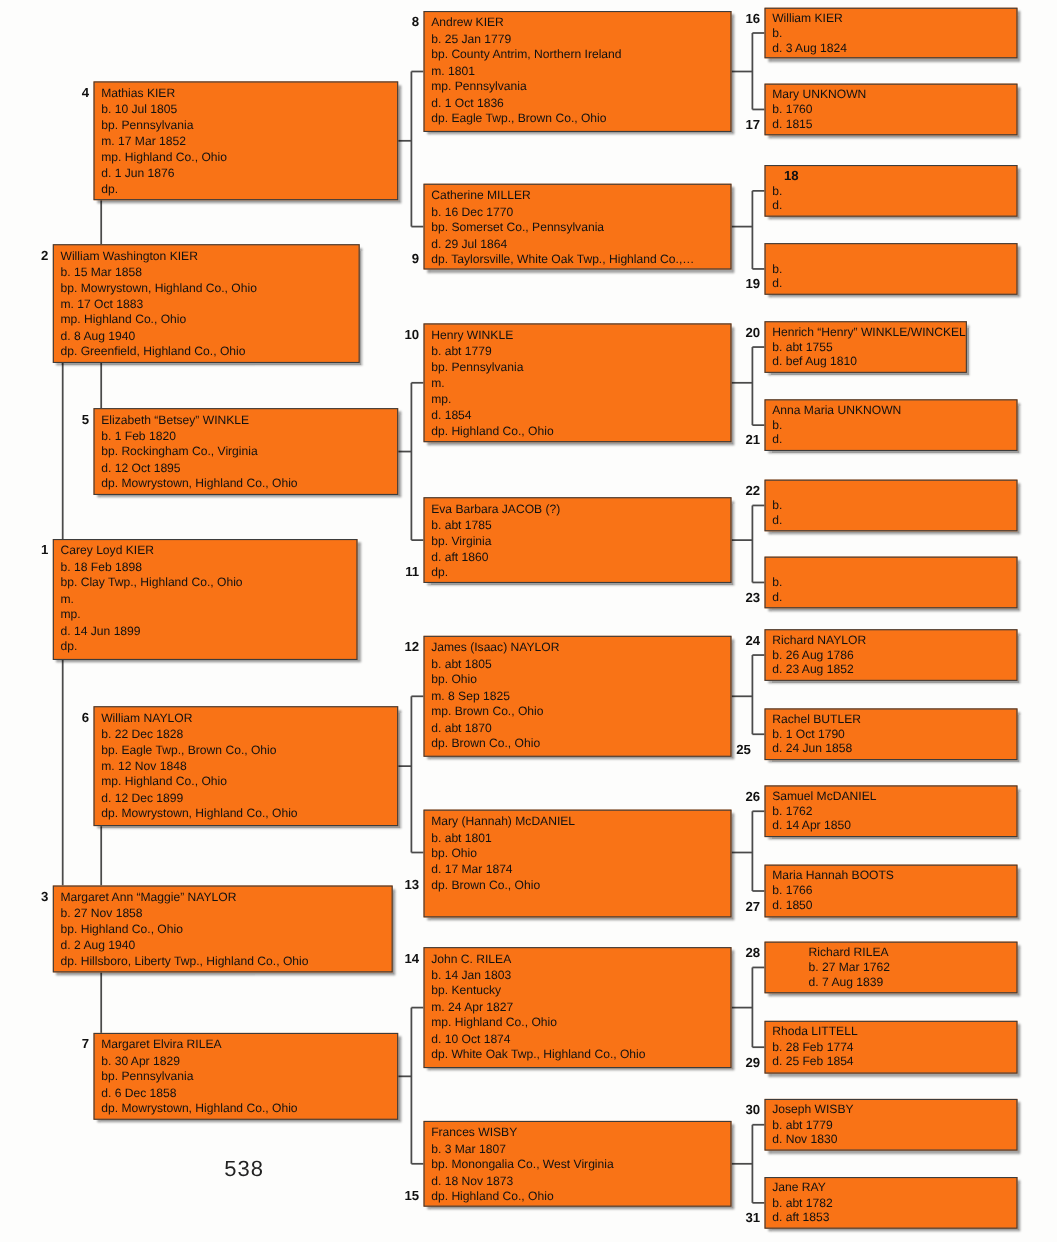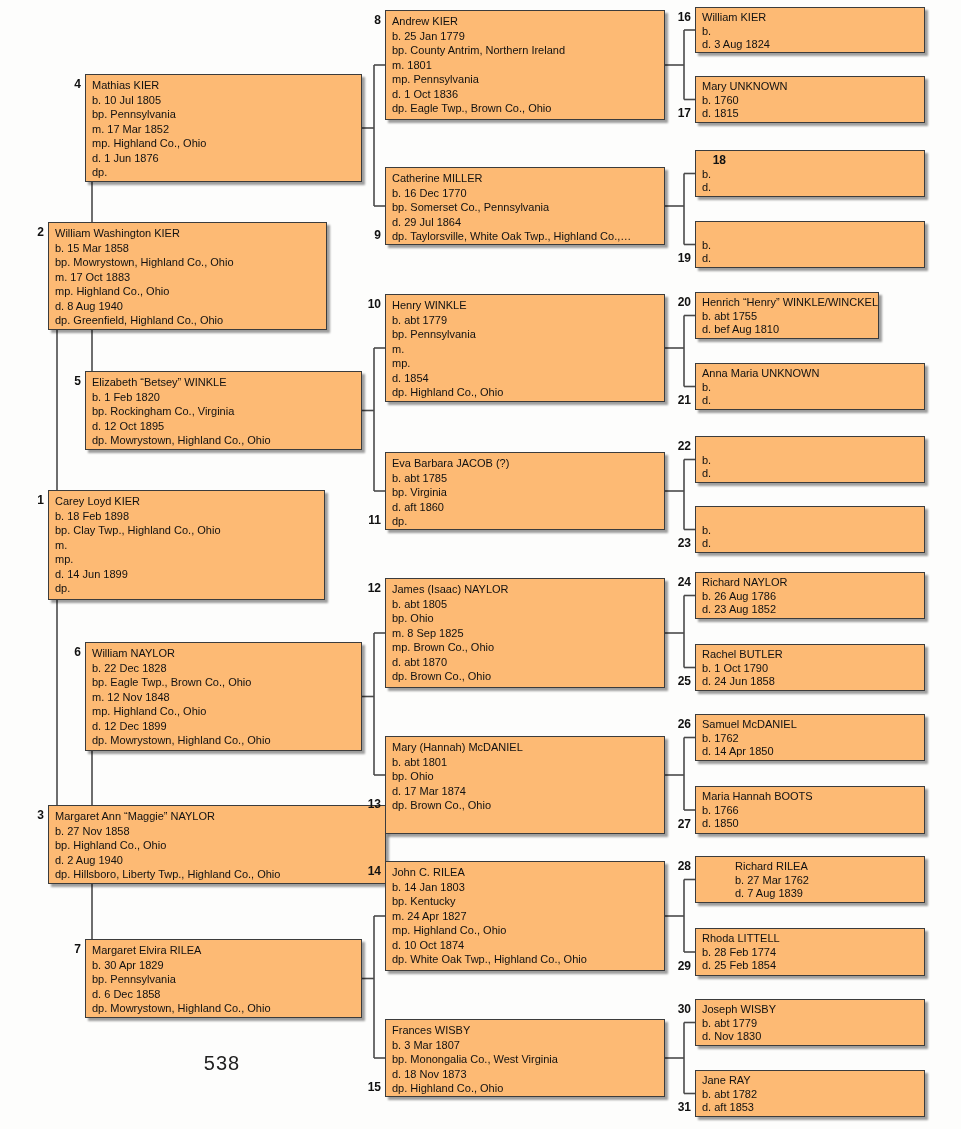"Andrew KIER" .pbox { background: #fdba74 -> #f97316 }
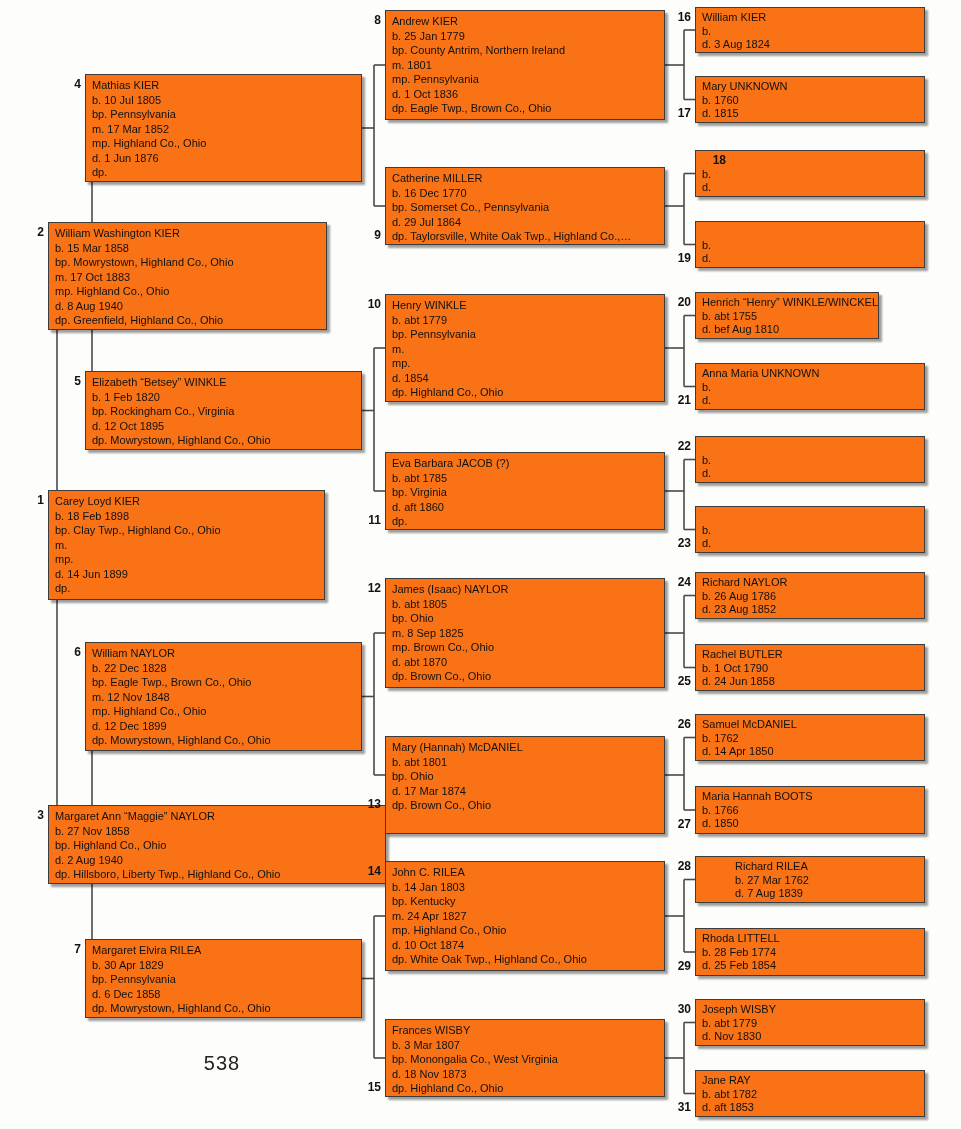"25" div.pnum { text-align: none -> center }
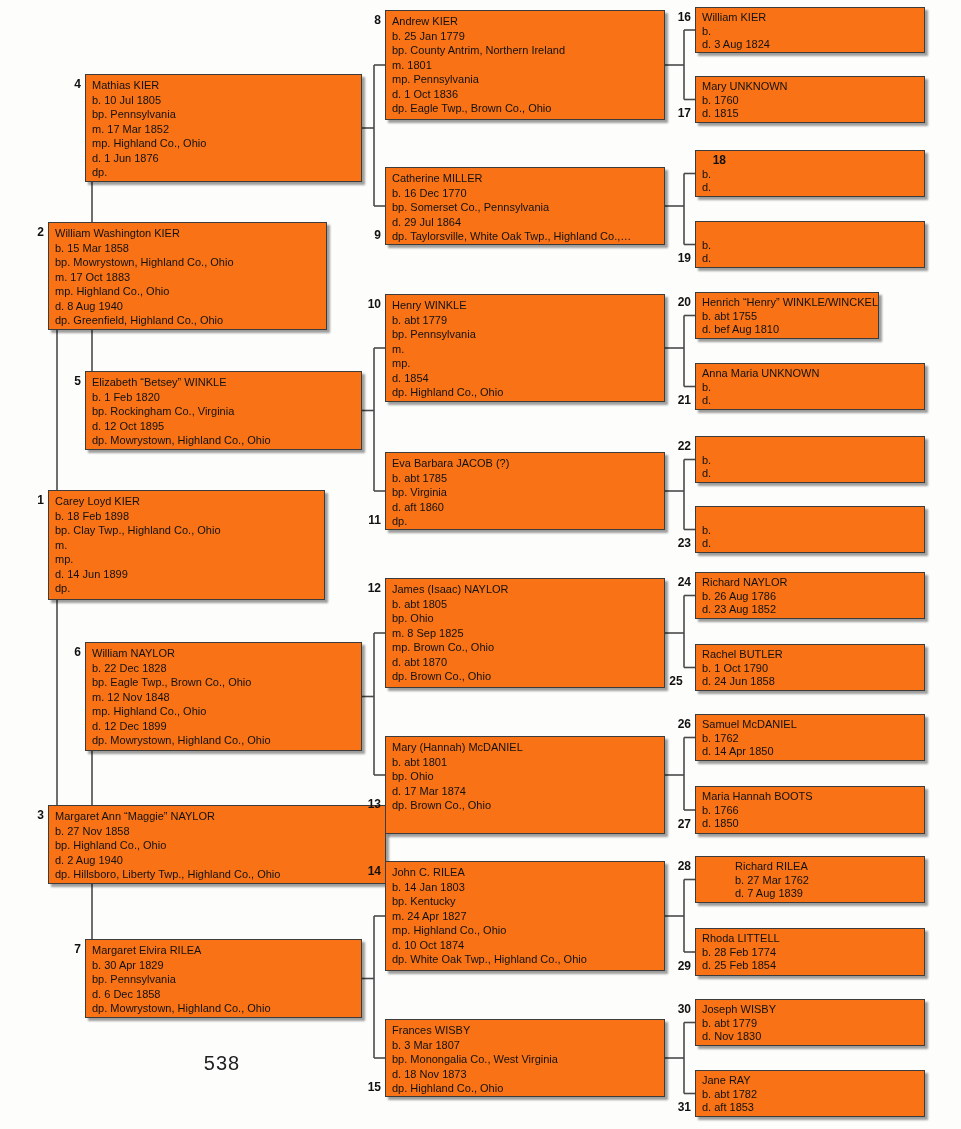"Margaret Ann “Maggie” NAYLOR" div.pbox { width: 338px -> 309px }
